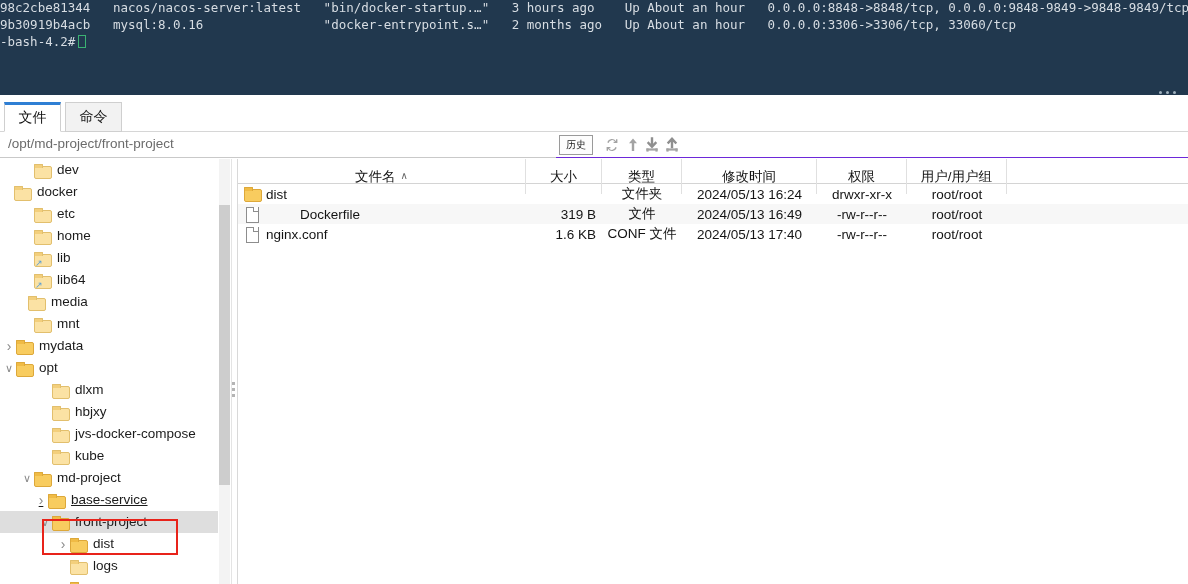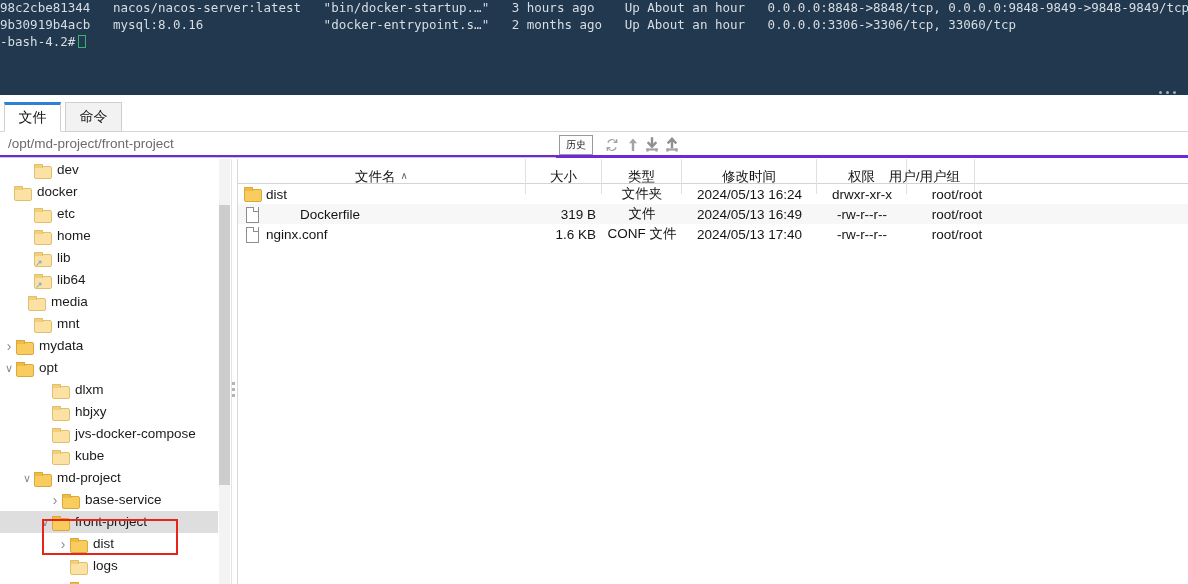"/opt/md-project/front-project" .path-bar { border-bottom: 3px solid #6d28d9 -> 1px solid #6d28d9 }
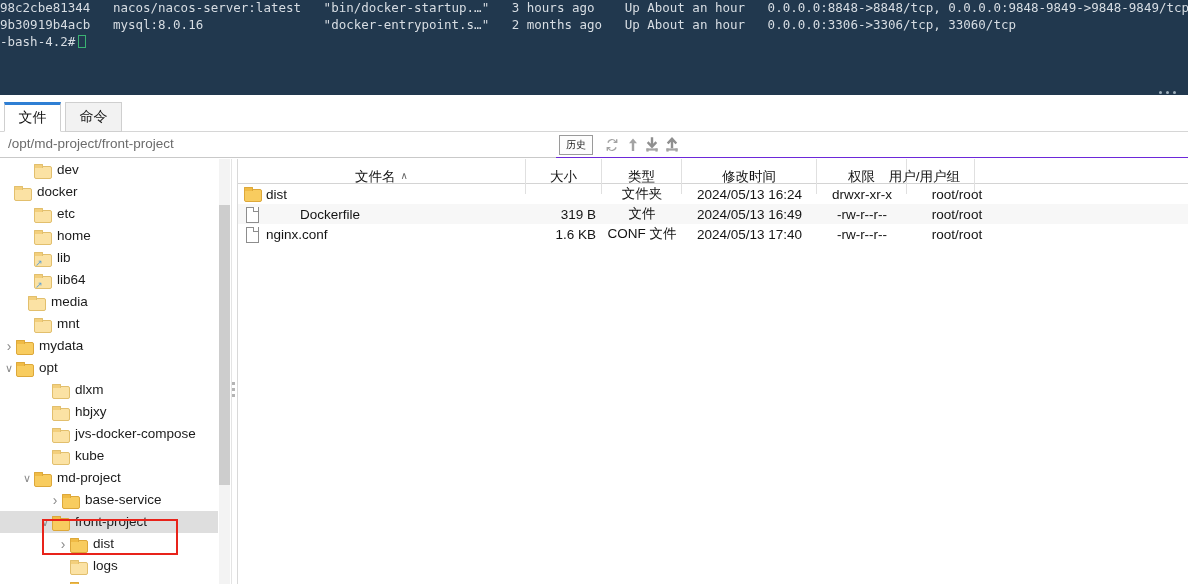"用户/用户组" div.fl-th { left: 637px -> 669px }
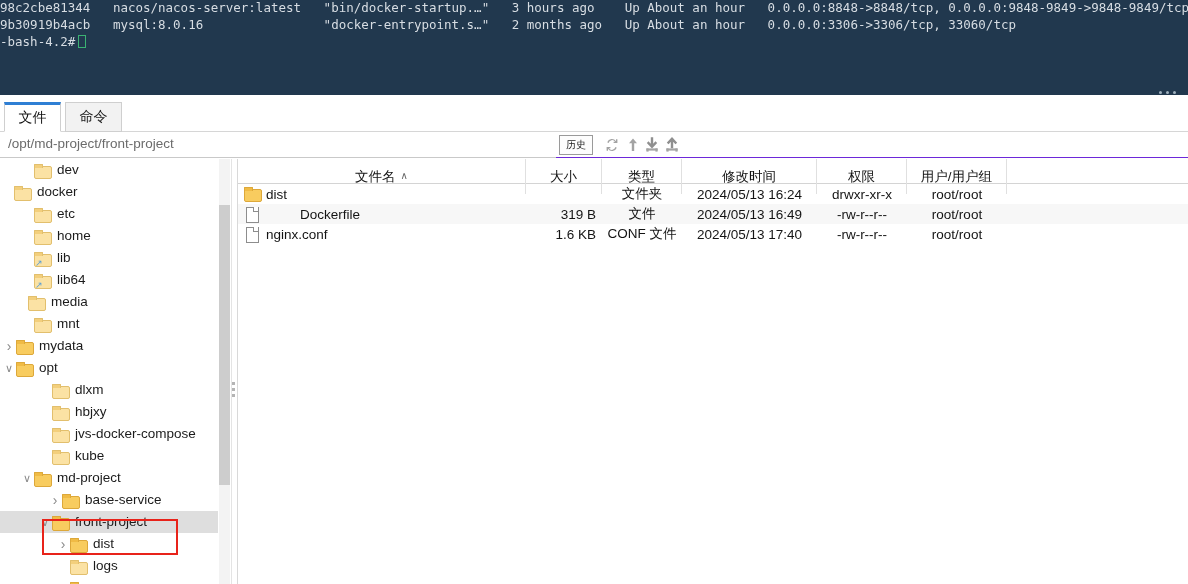"base-service" div.tree-row { padding-left: 48px -> 34px; text-decoration: none -> underline }
